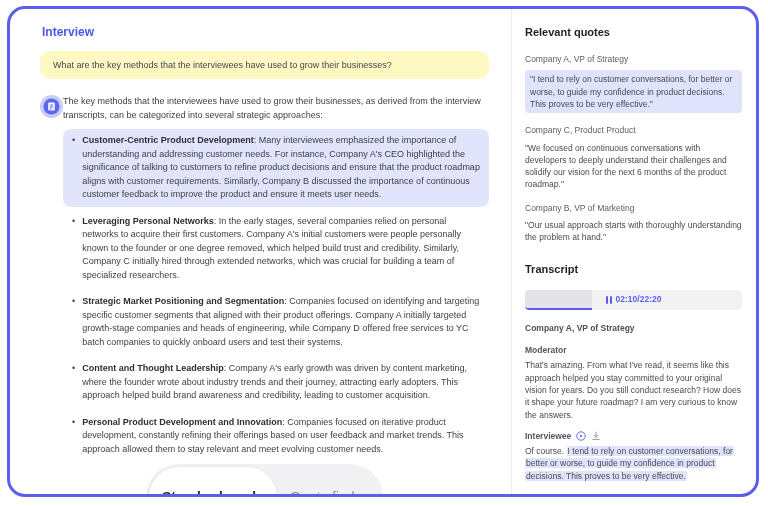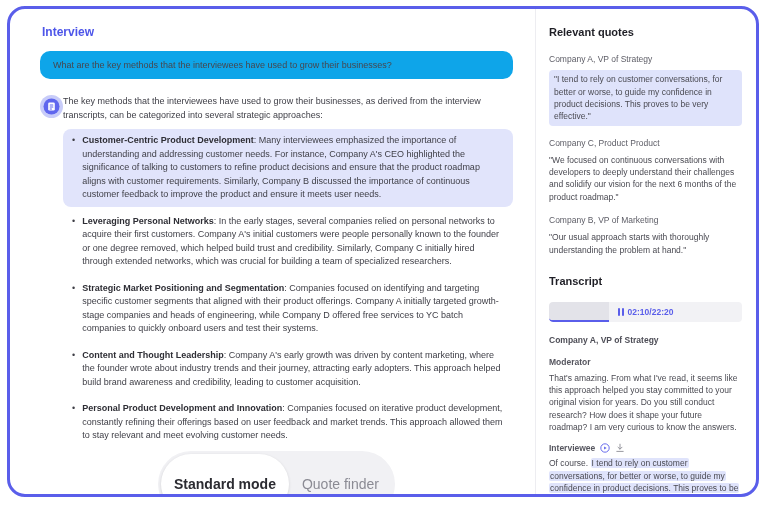"Relevant quotes" .right { width: 221px -> 245px }
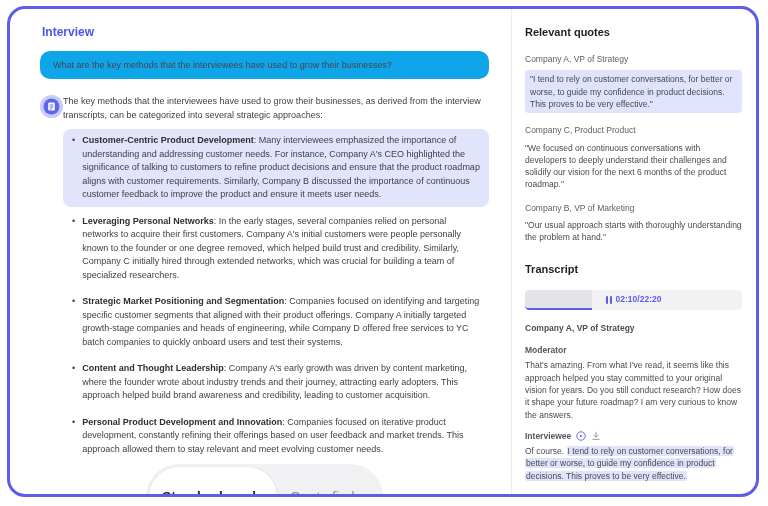"What are the key methods" .question-bar { background: #0ea5e9 -> #fef9c3 }
